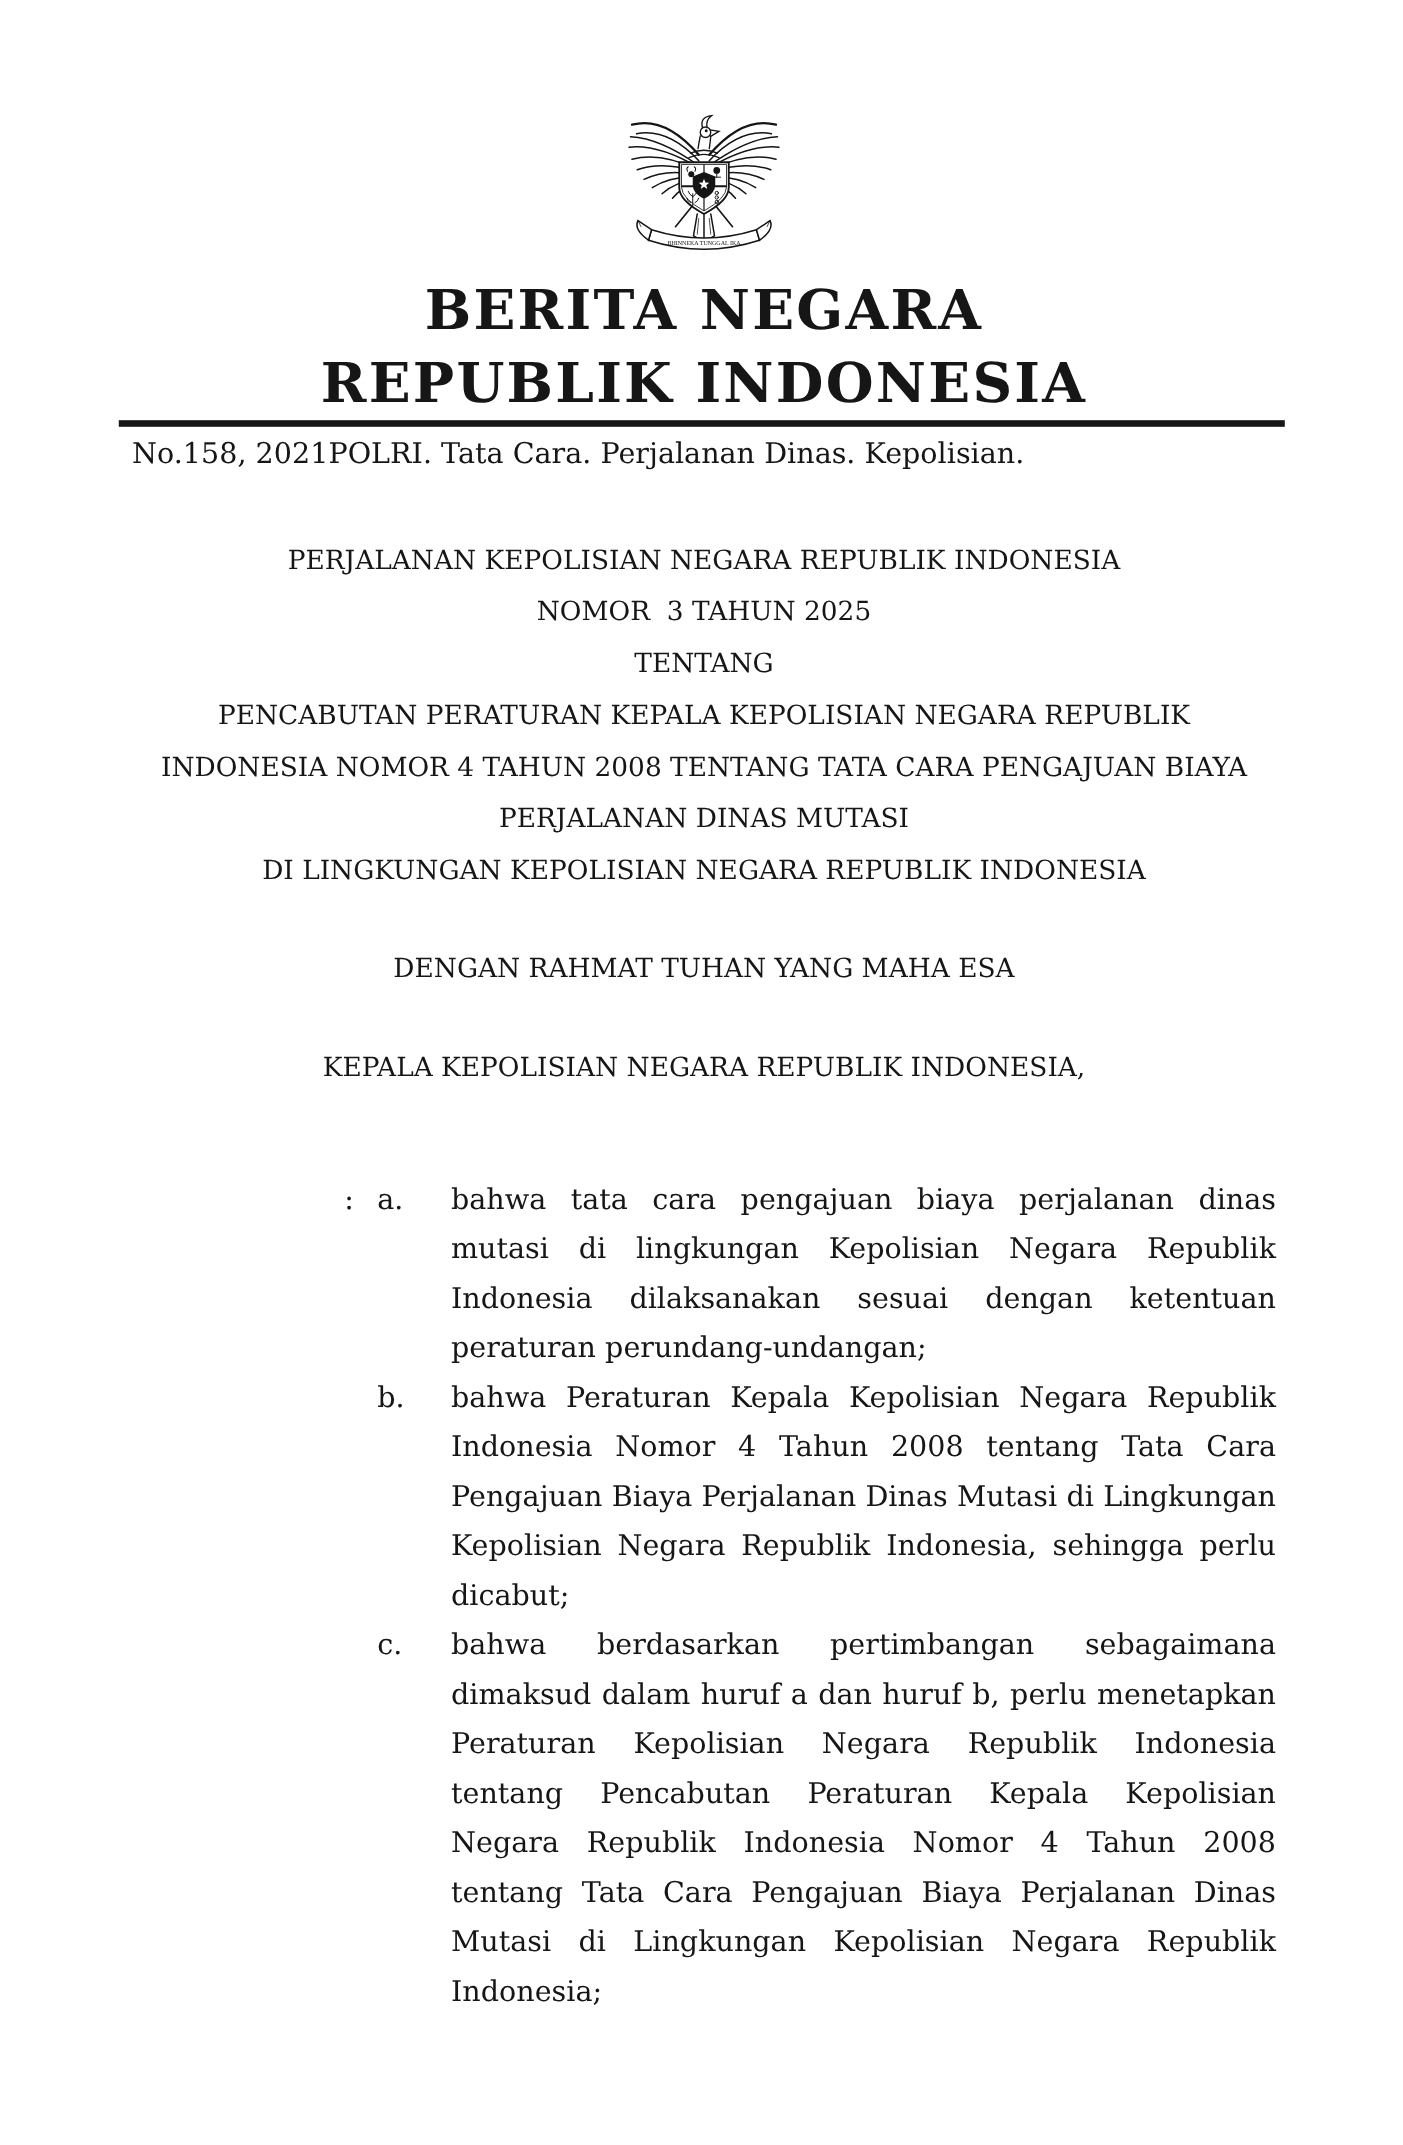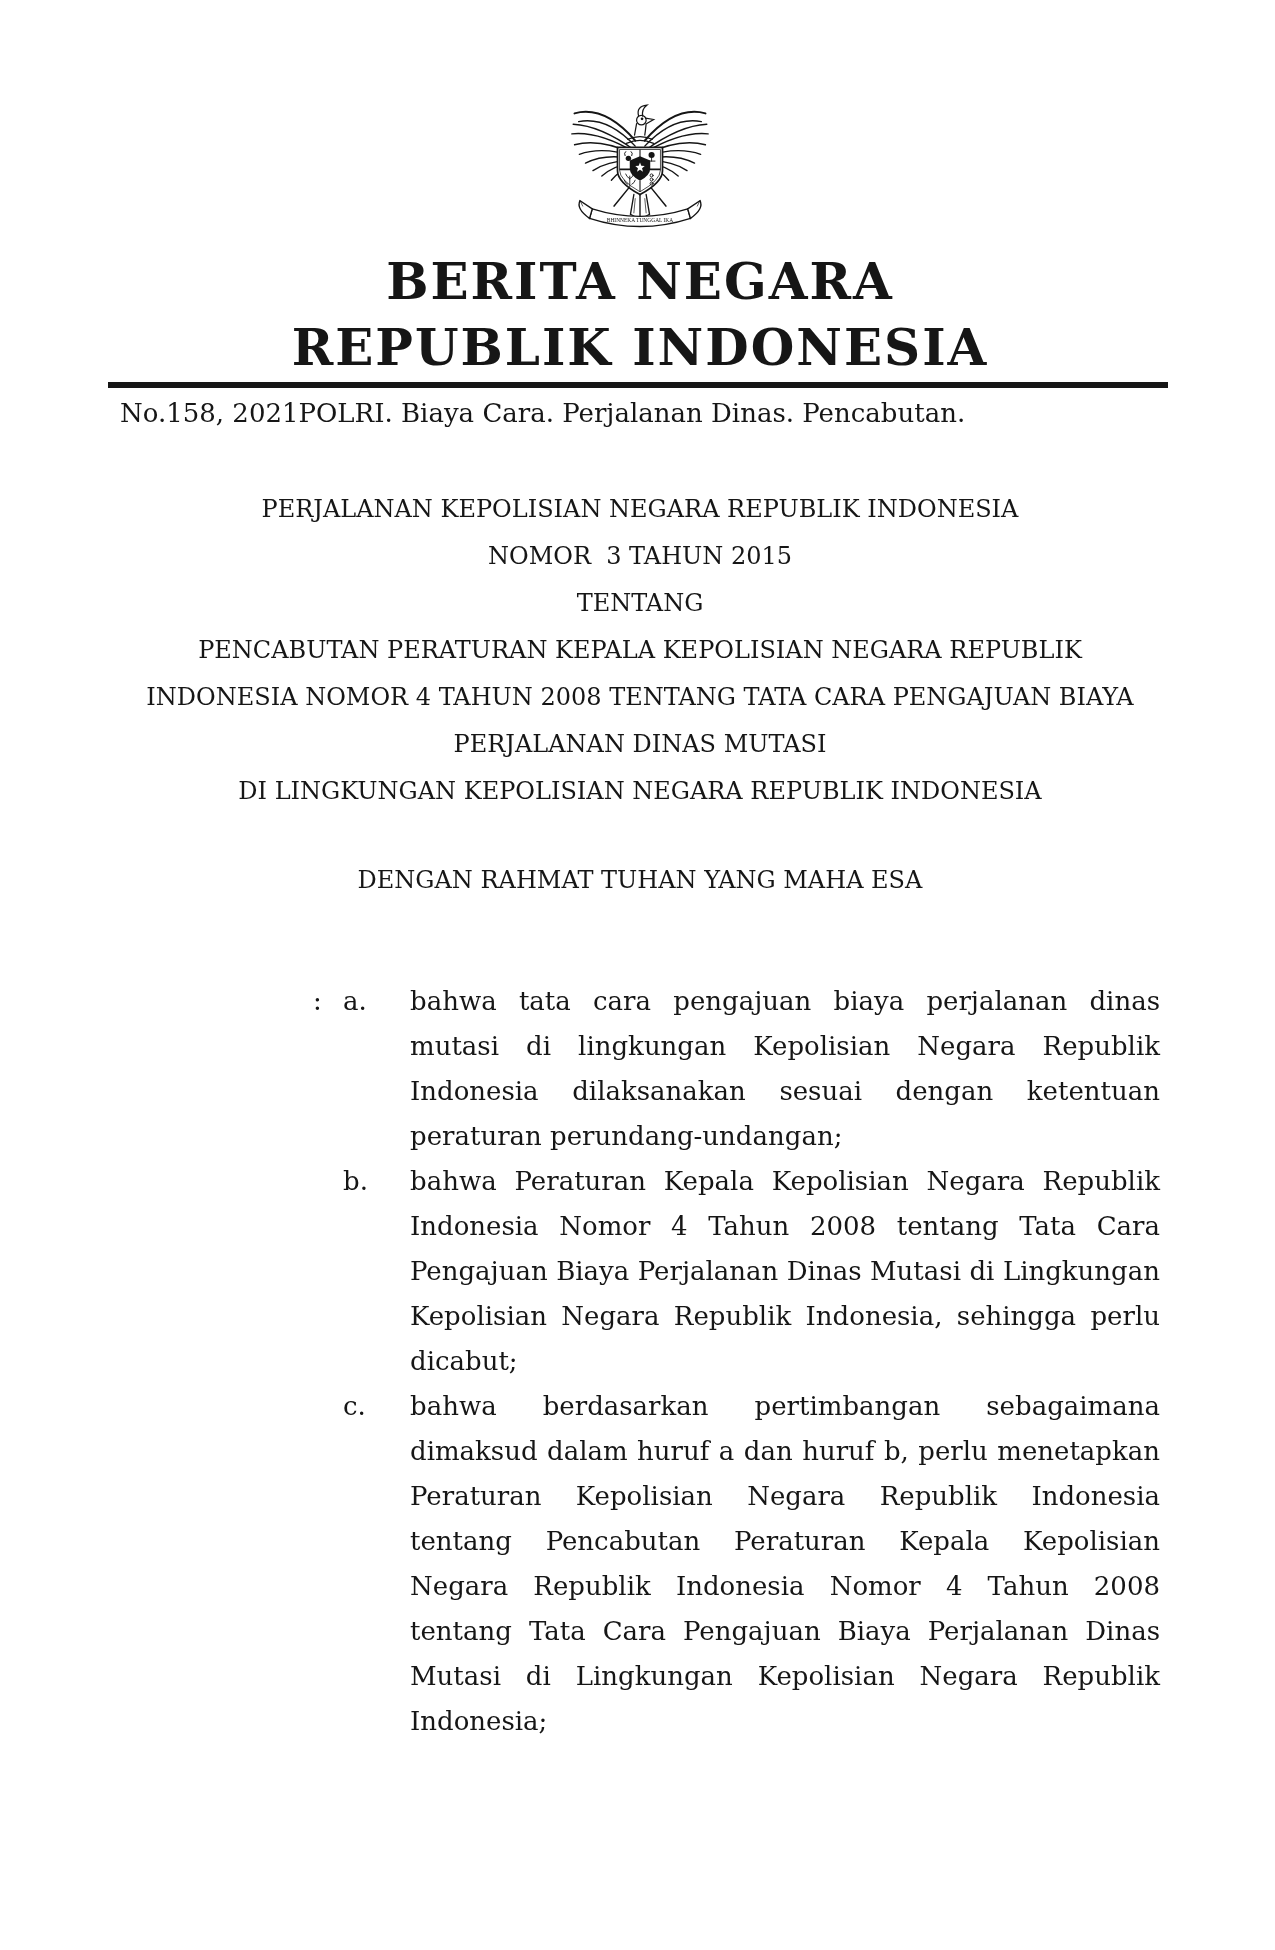"POLRI. Biaya Cara. Perjalanan Dinas." span.gazette-subject { text: Biaya Cara. Perjalanan Dinas. Pencabutan -> Tata Cara. Perjalanan Dinas. Kepolisian }
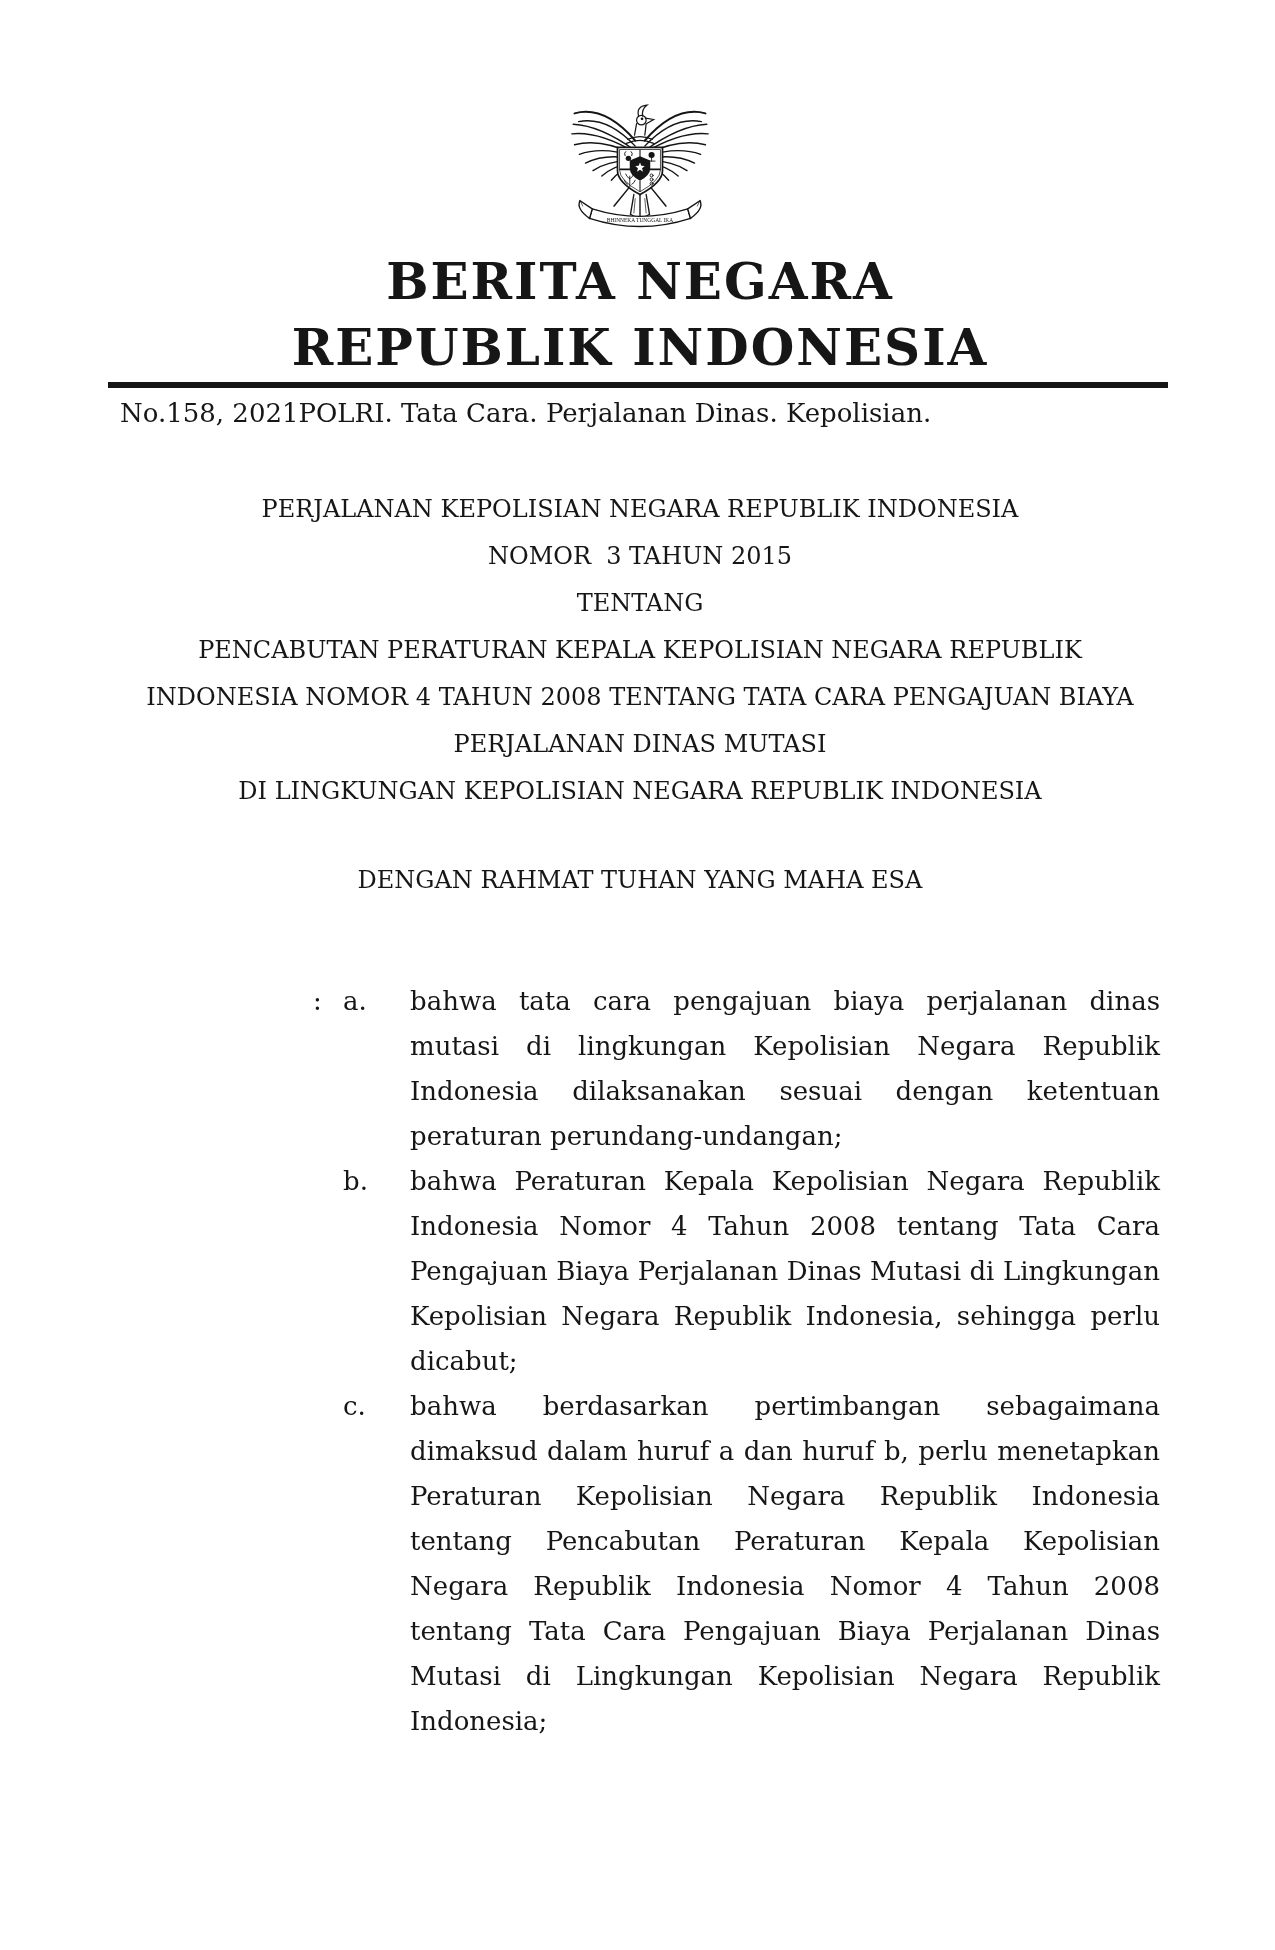"NOMOR 3 TAHUN 2015" div.tline { text: 2015 -> 2025 }
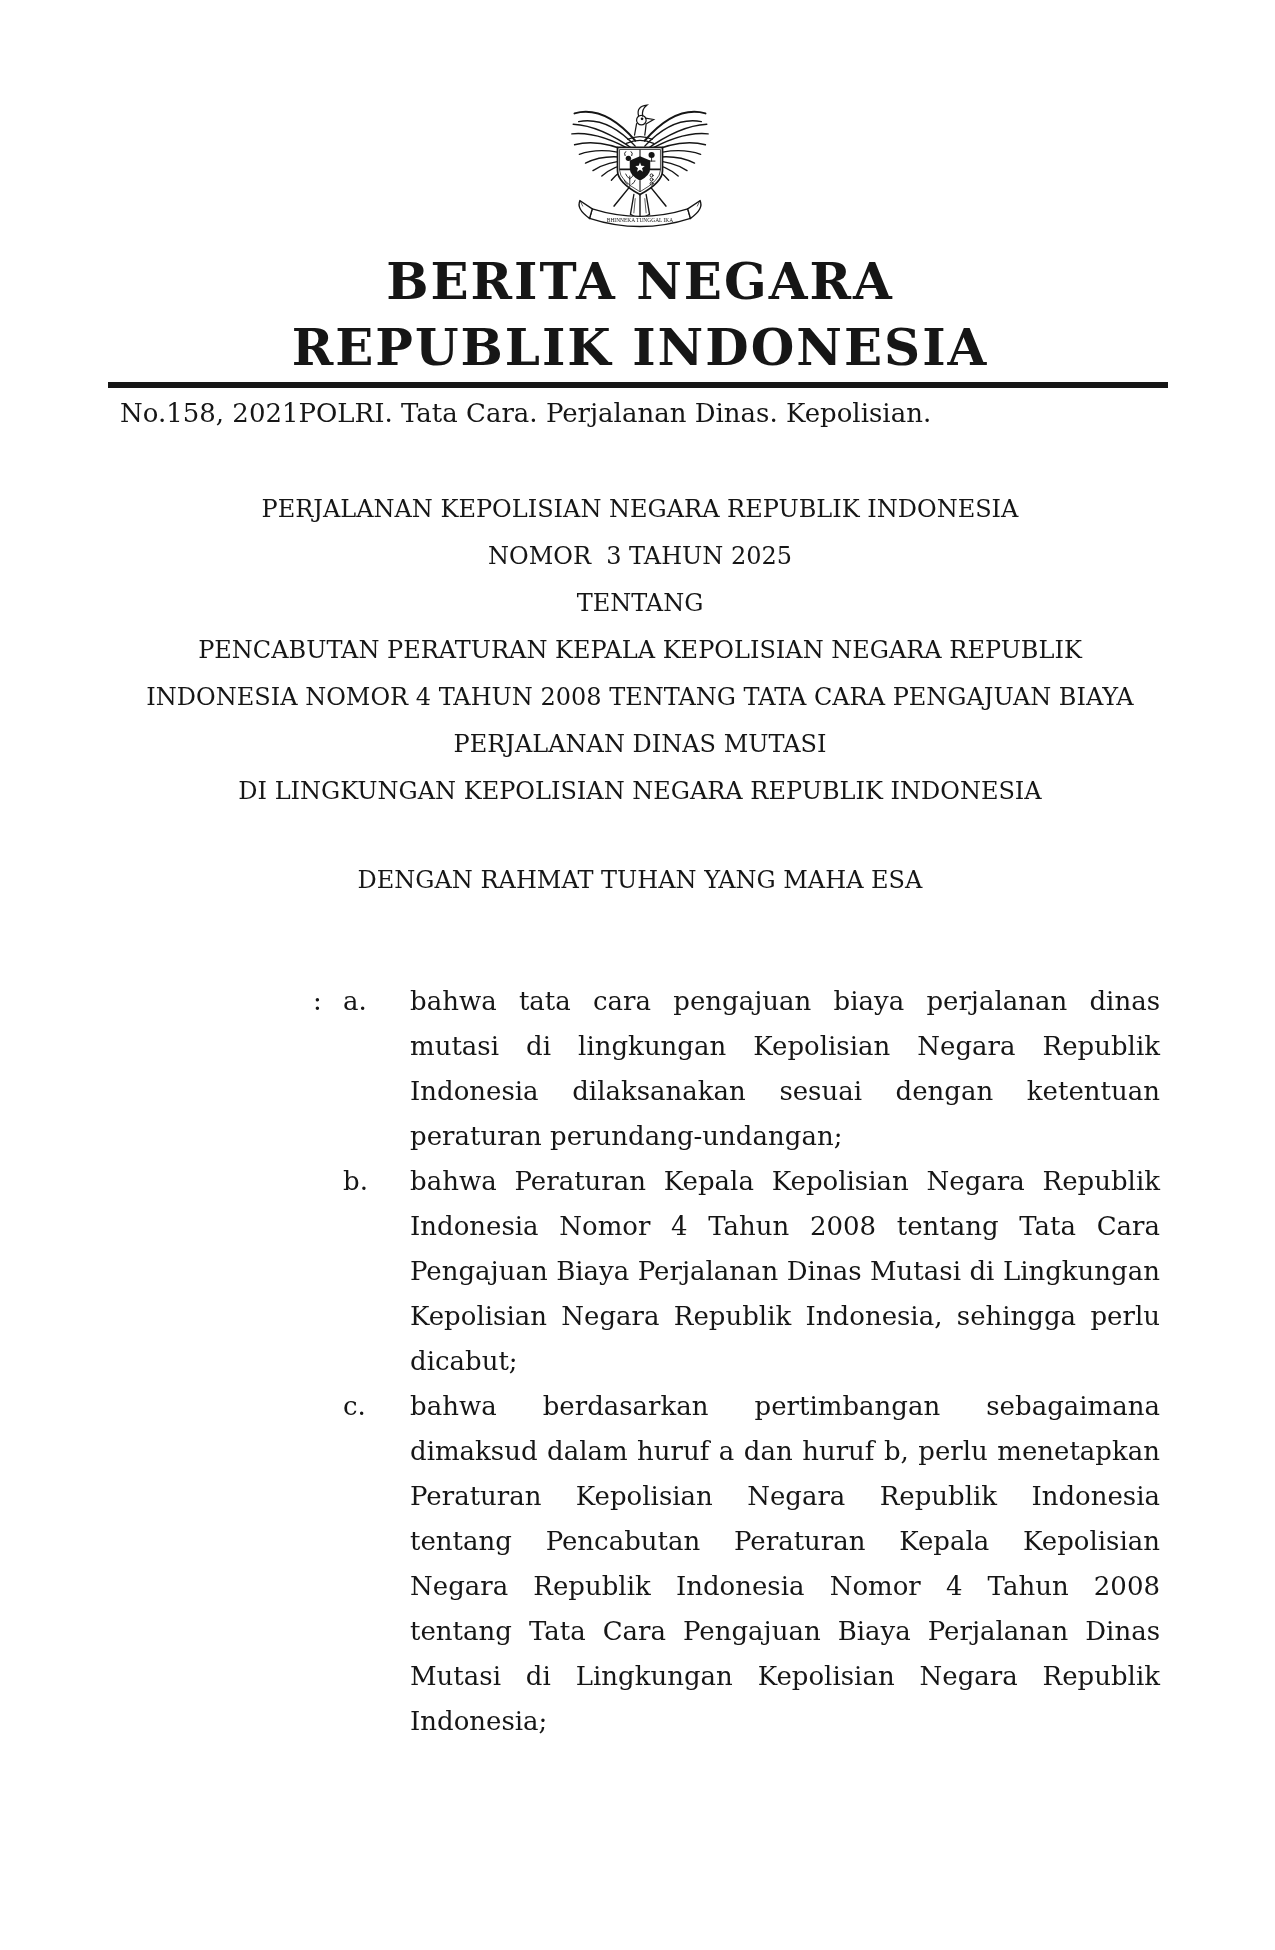"KEPALA KEPOLISIAN NEGARA REPUBLIK" div.issuer { html: none -> <div>KEPALA KEPOLISIAN NEGARA REPUBLIK INDONESIA,</div> }
